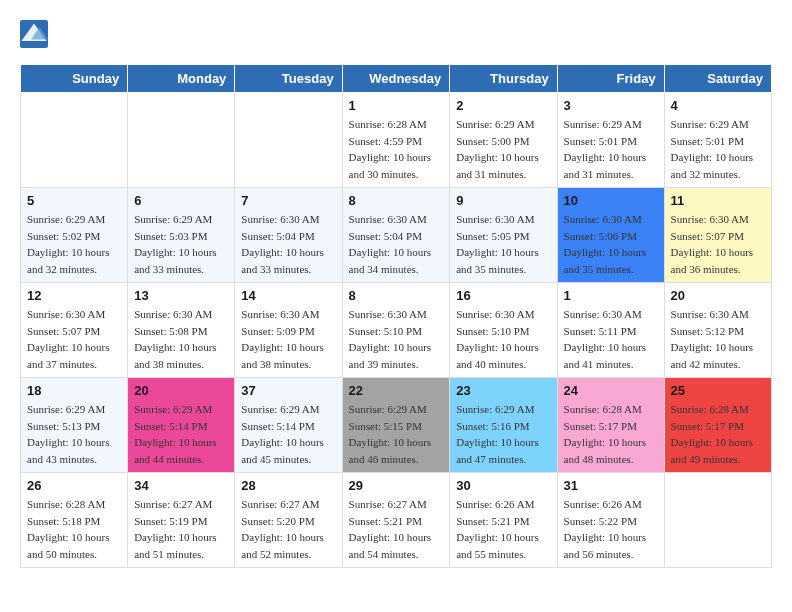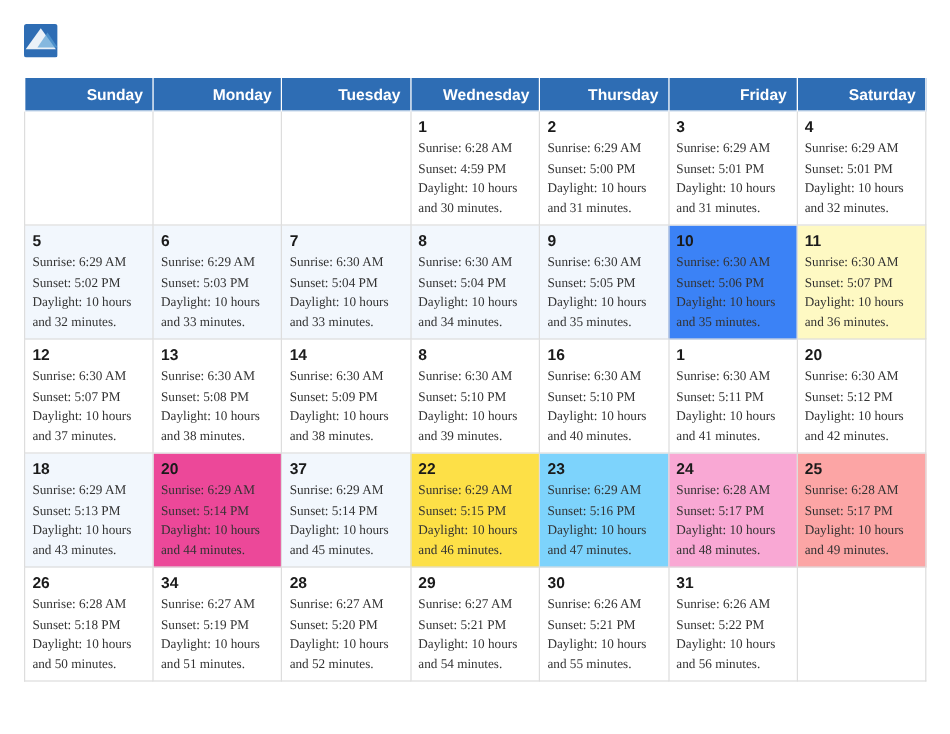"22" td { background-color: #fde047 -> #a3a3a3 }
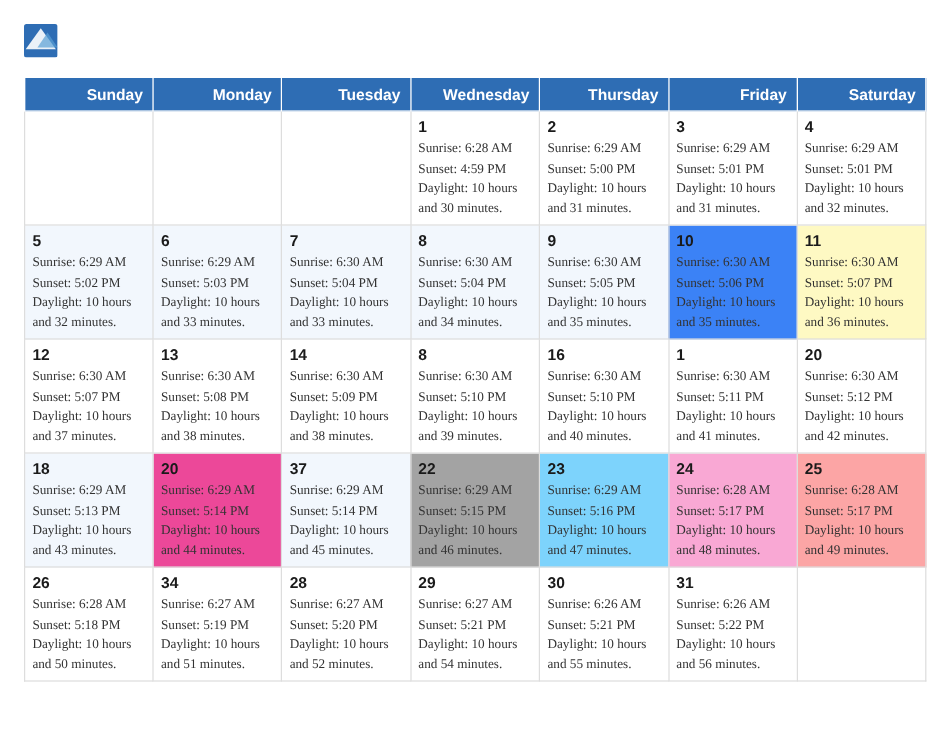"25" td { background-color: #fca5a5 -> #ef4444 }
